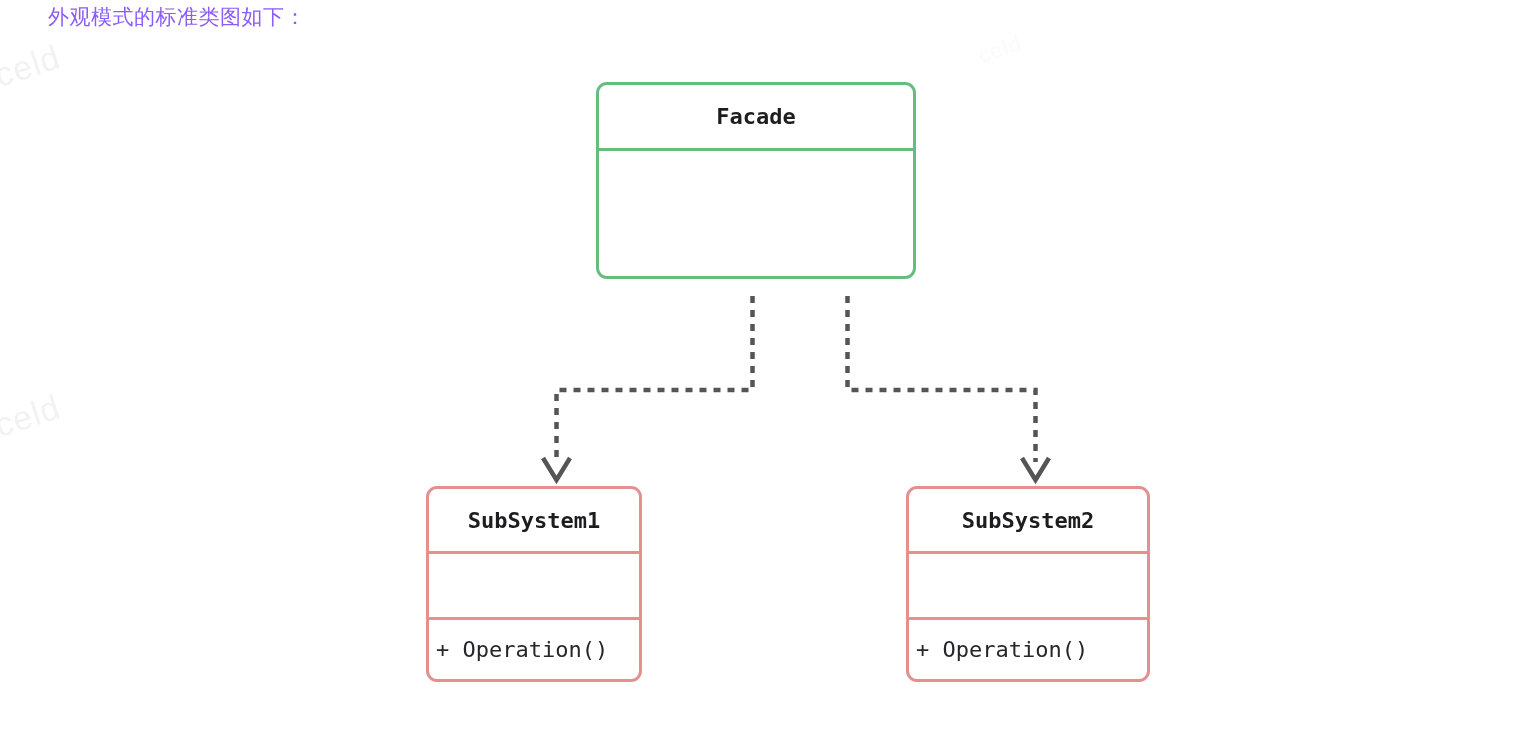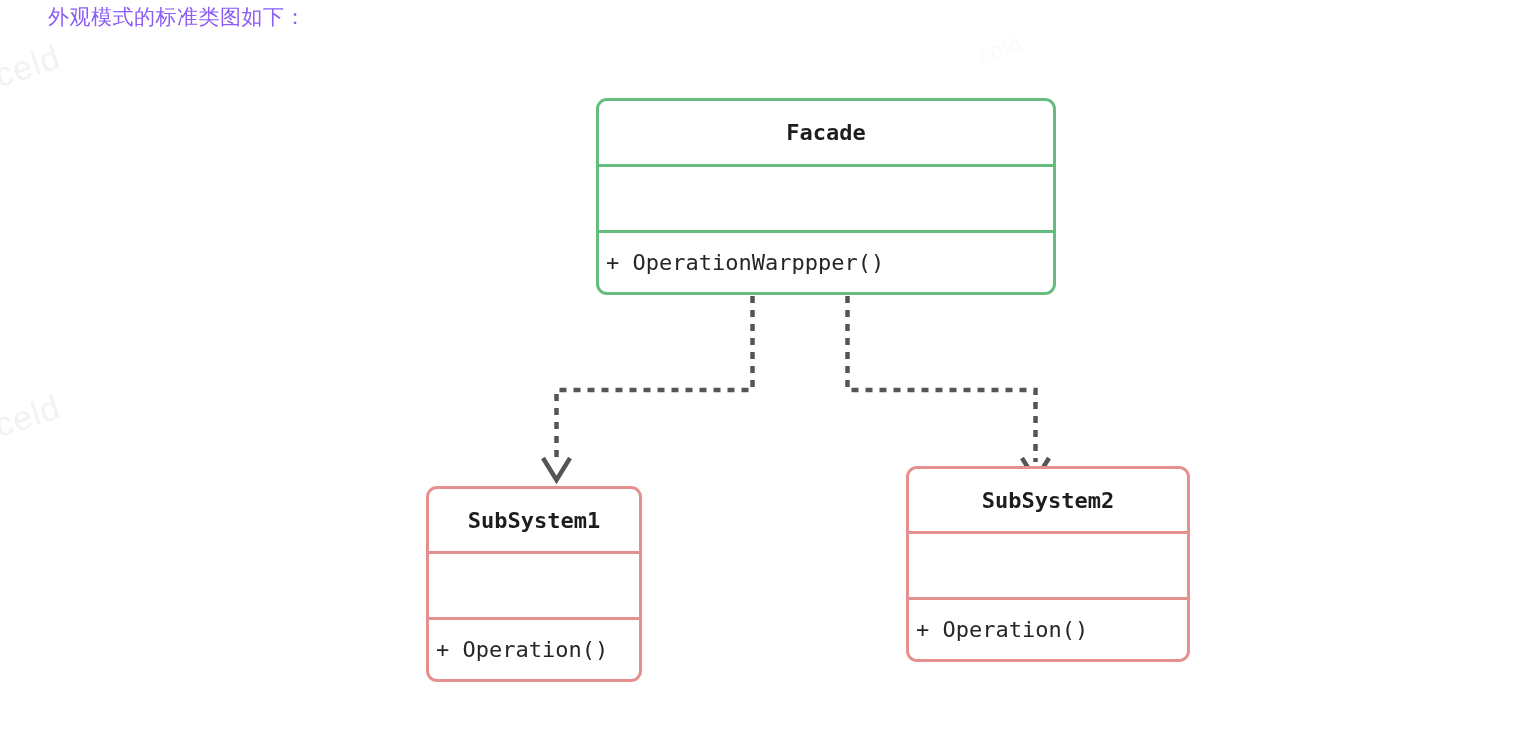"Facade" .uml-class.facade { top: 98px -> 82px; width: 460px -> 320px }
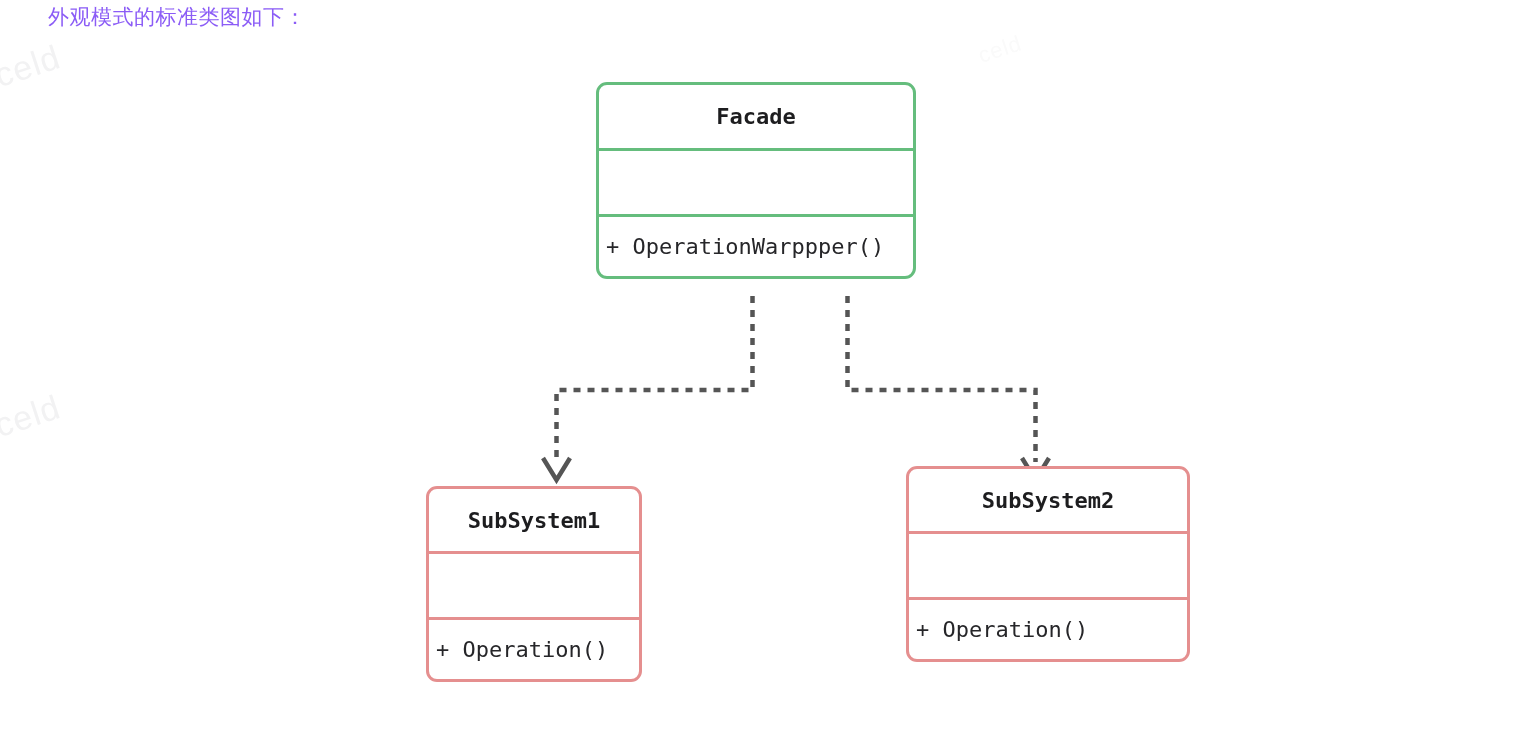"+ OperationWarppper()" div.uml-row { html: <div>+ OperationWarppper()</div> -> none }
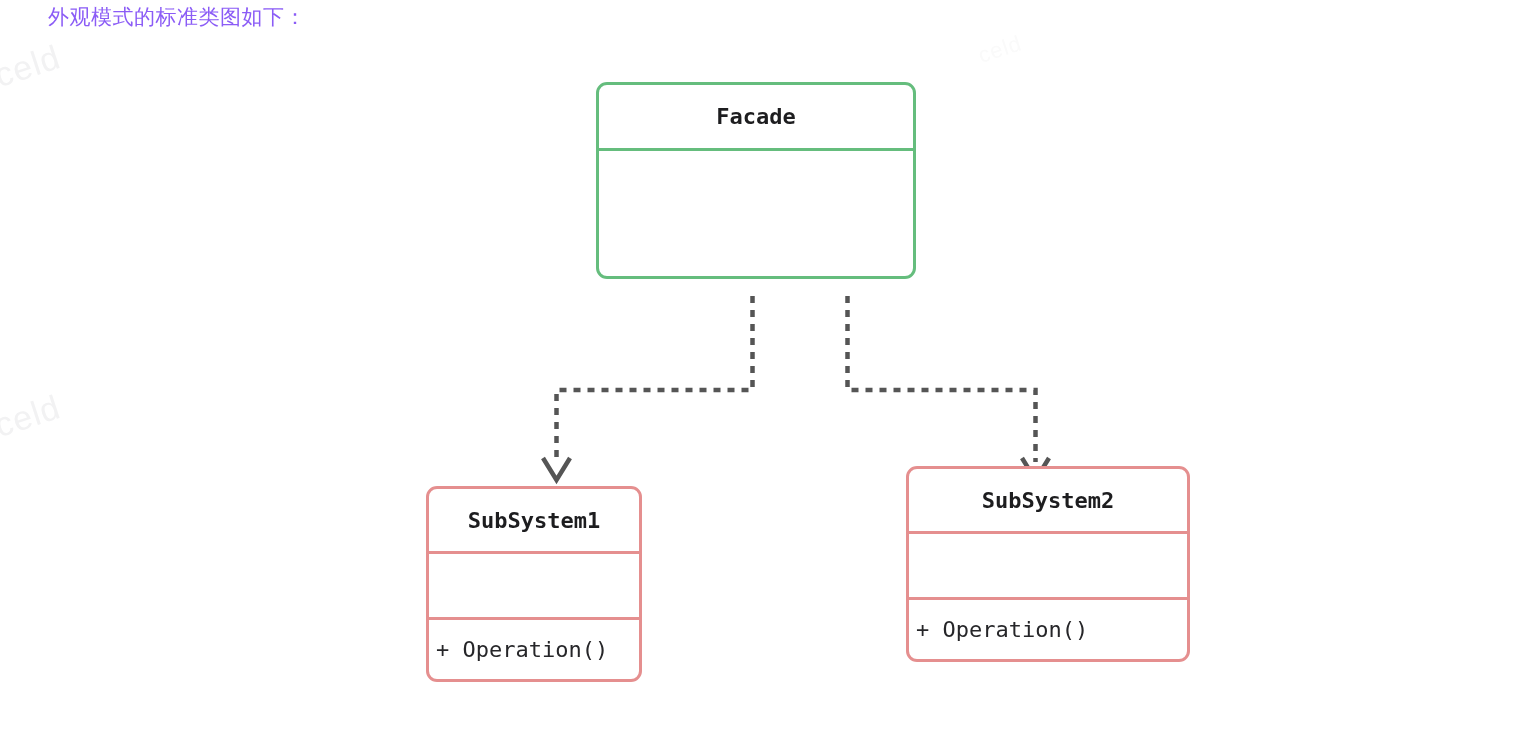"SubSystem2" .uml-class.subsystem2 { top: 466px -> 486px; width: 284px -> 244px }
